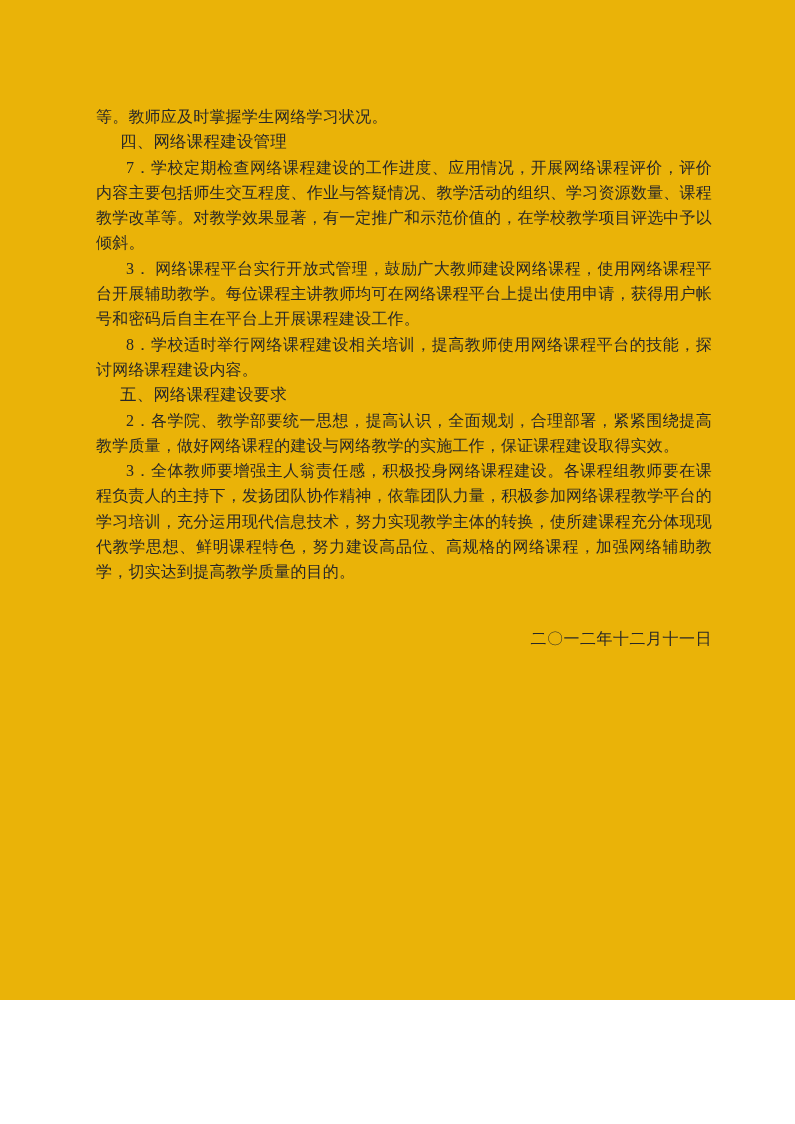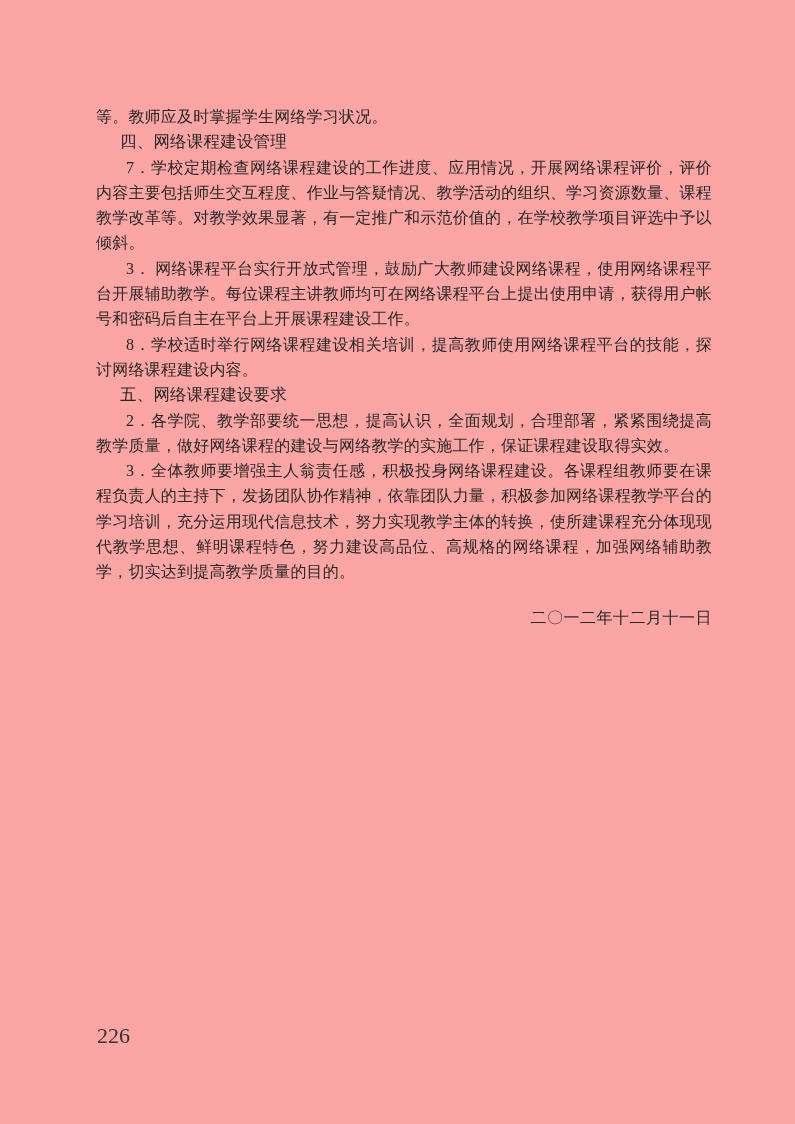"等。教师应及时掌握学生网络学习状况。" .page { background: #fca5a5 -> #eab308; height: 1124px -> 1000px }
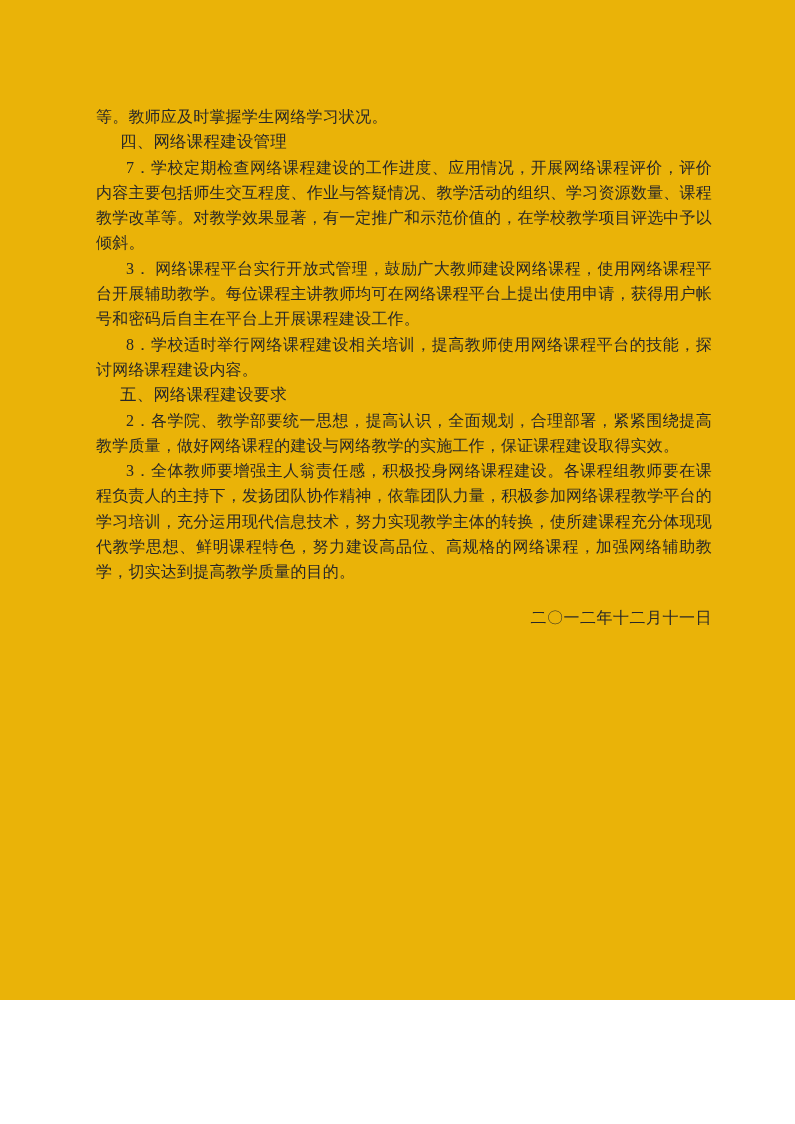"二〇一二年十二月十一日" .date-line { margin-top: 20px -> 41px }
